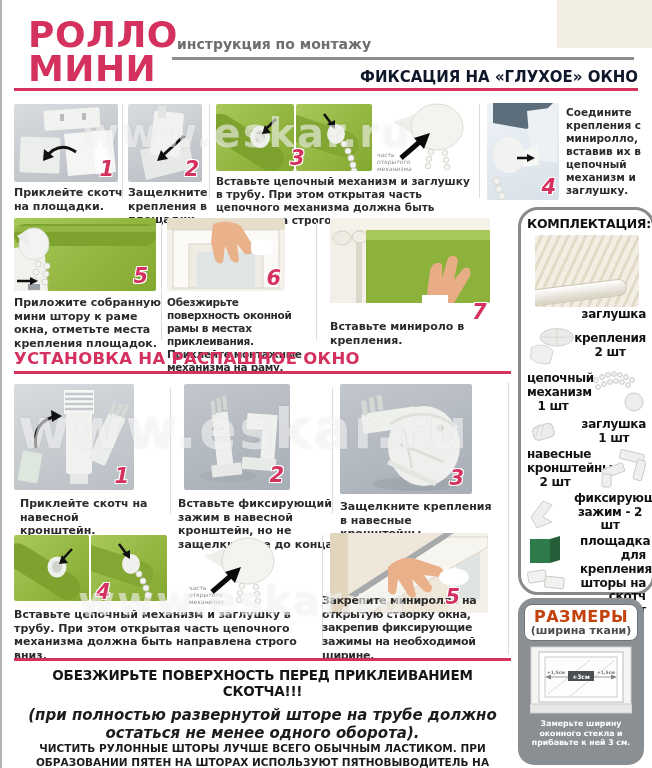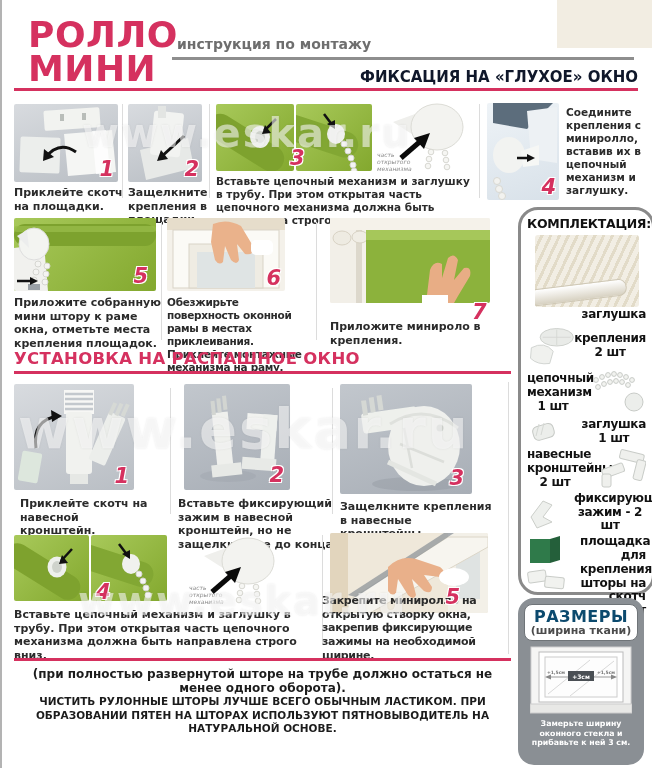"Приложите минироло в крепления." div.cap { text: Приложите -> Вставьте }
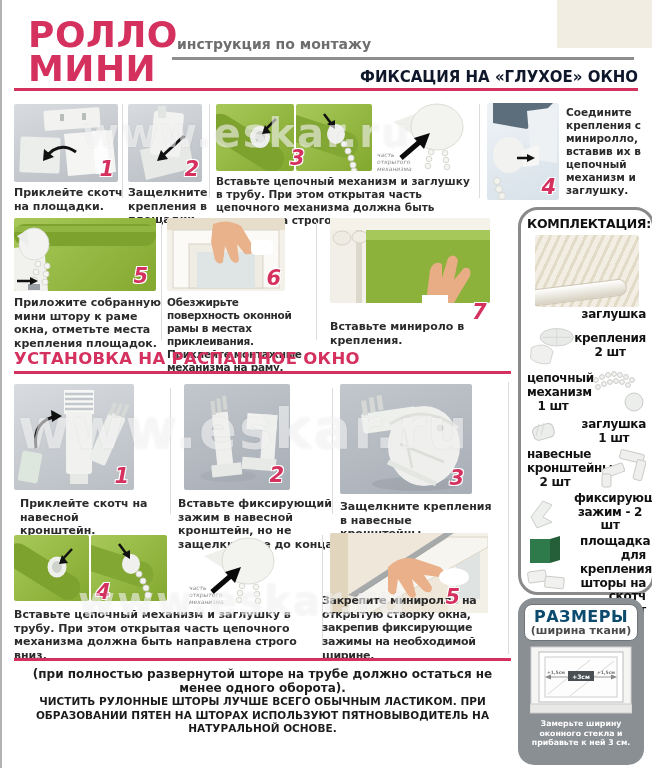"РАЗМЕРЫ" .sizes-title { color: #0c4a6e -> #c2410c }
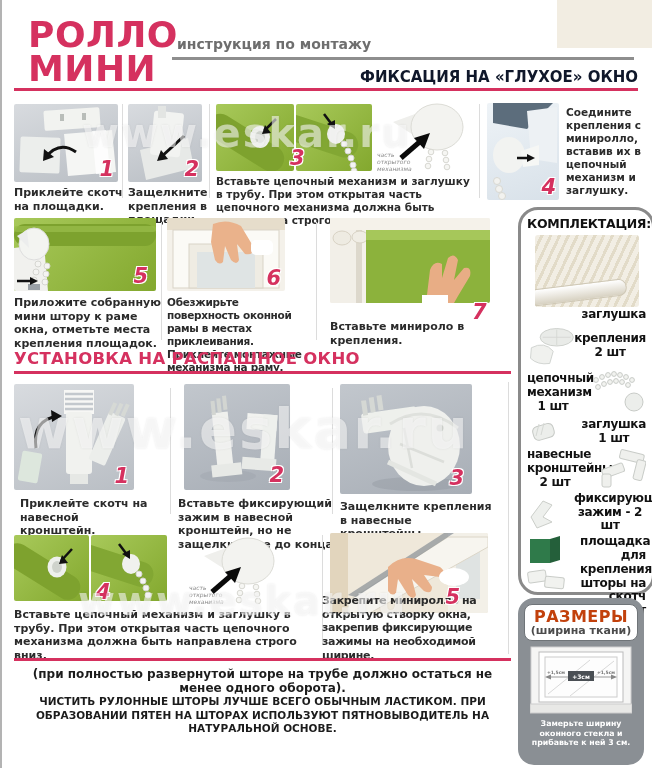"ОБЕЗЖИРЬТЕ ПОВЕРХНОСТЬ ПЕРЕД" div { html: none -> <div>ОБЕЗЖИРЬТЕ ПОВЕРХНОСТЬ ПЕРЕД ПРИКЛЕИВАНИЕМ СКОТЧА!!!</div> }
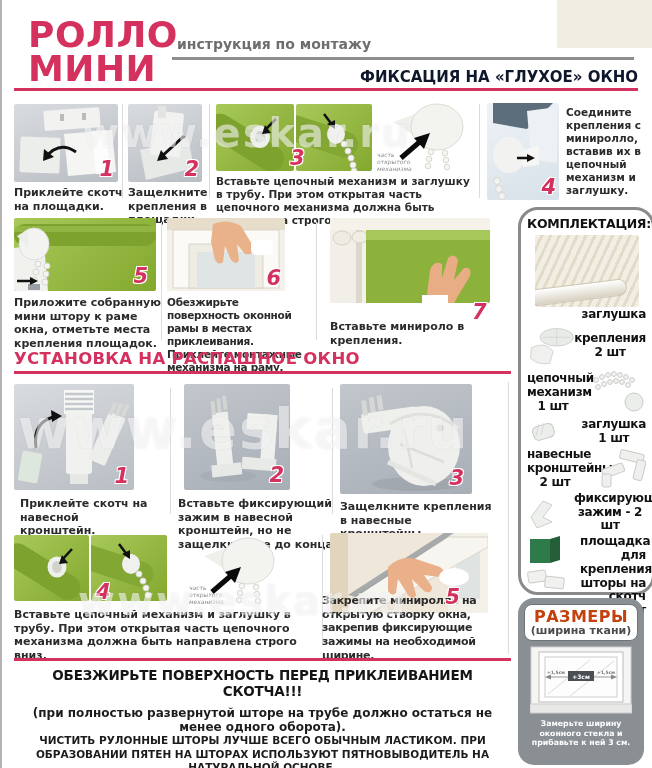"(при полностью развернутой шторе на" div { font-size: 12px -> 15px; font-style: none -> italic }
